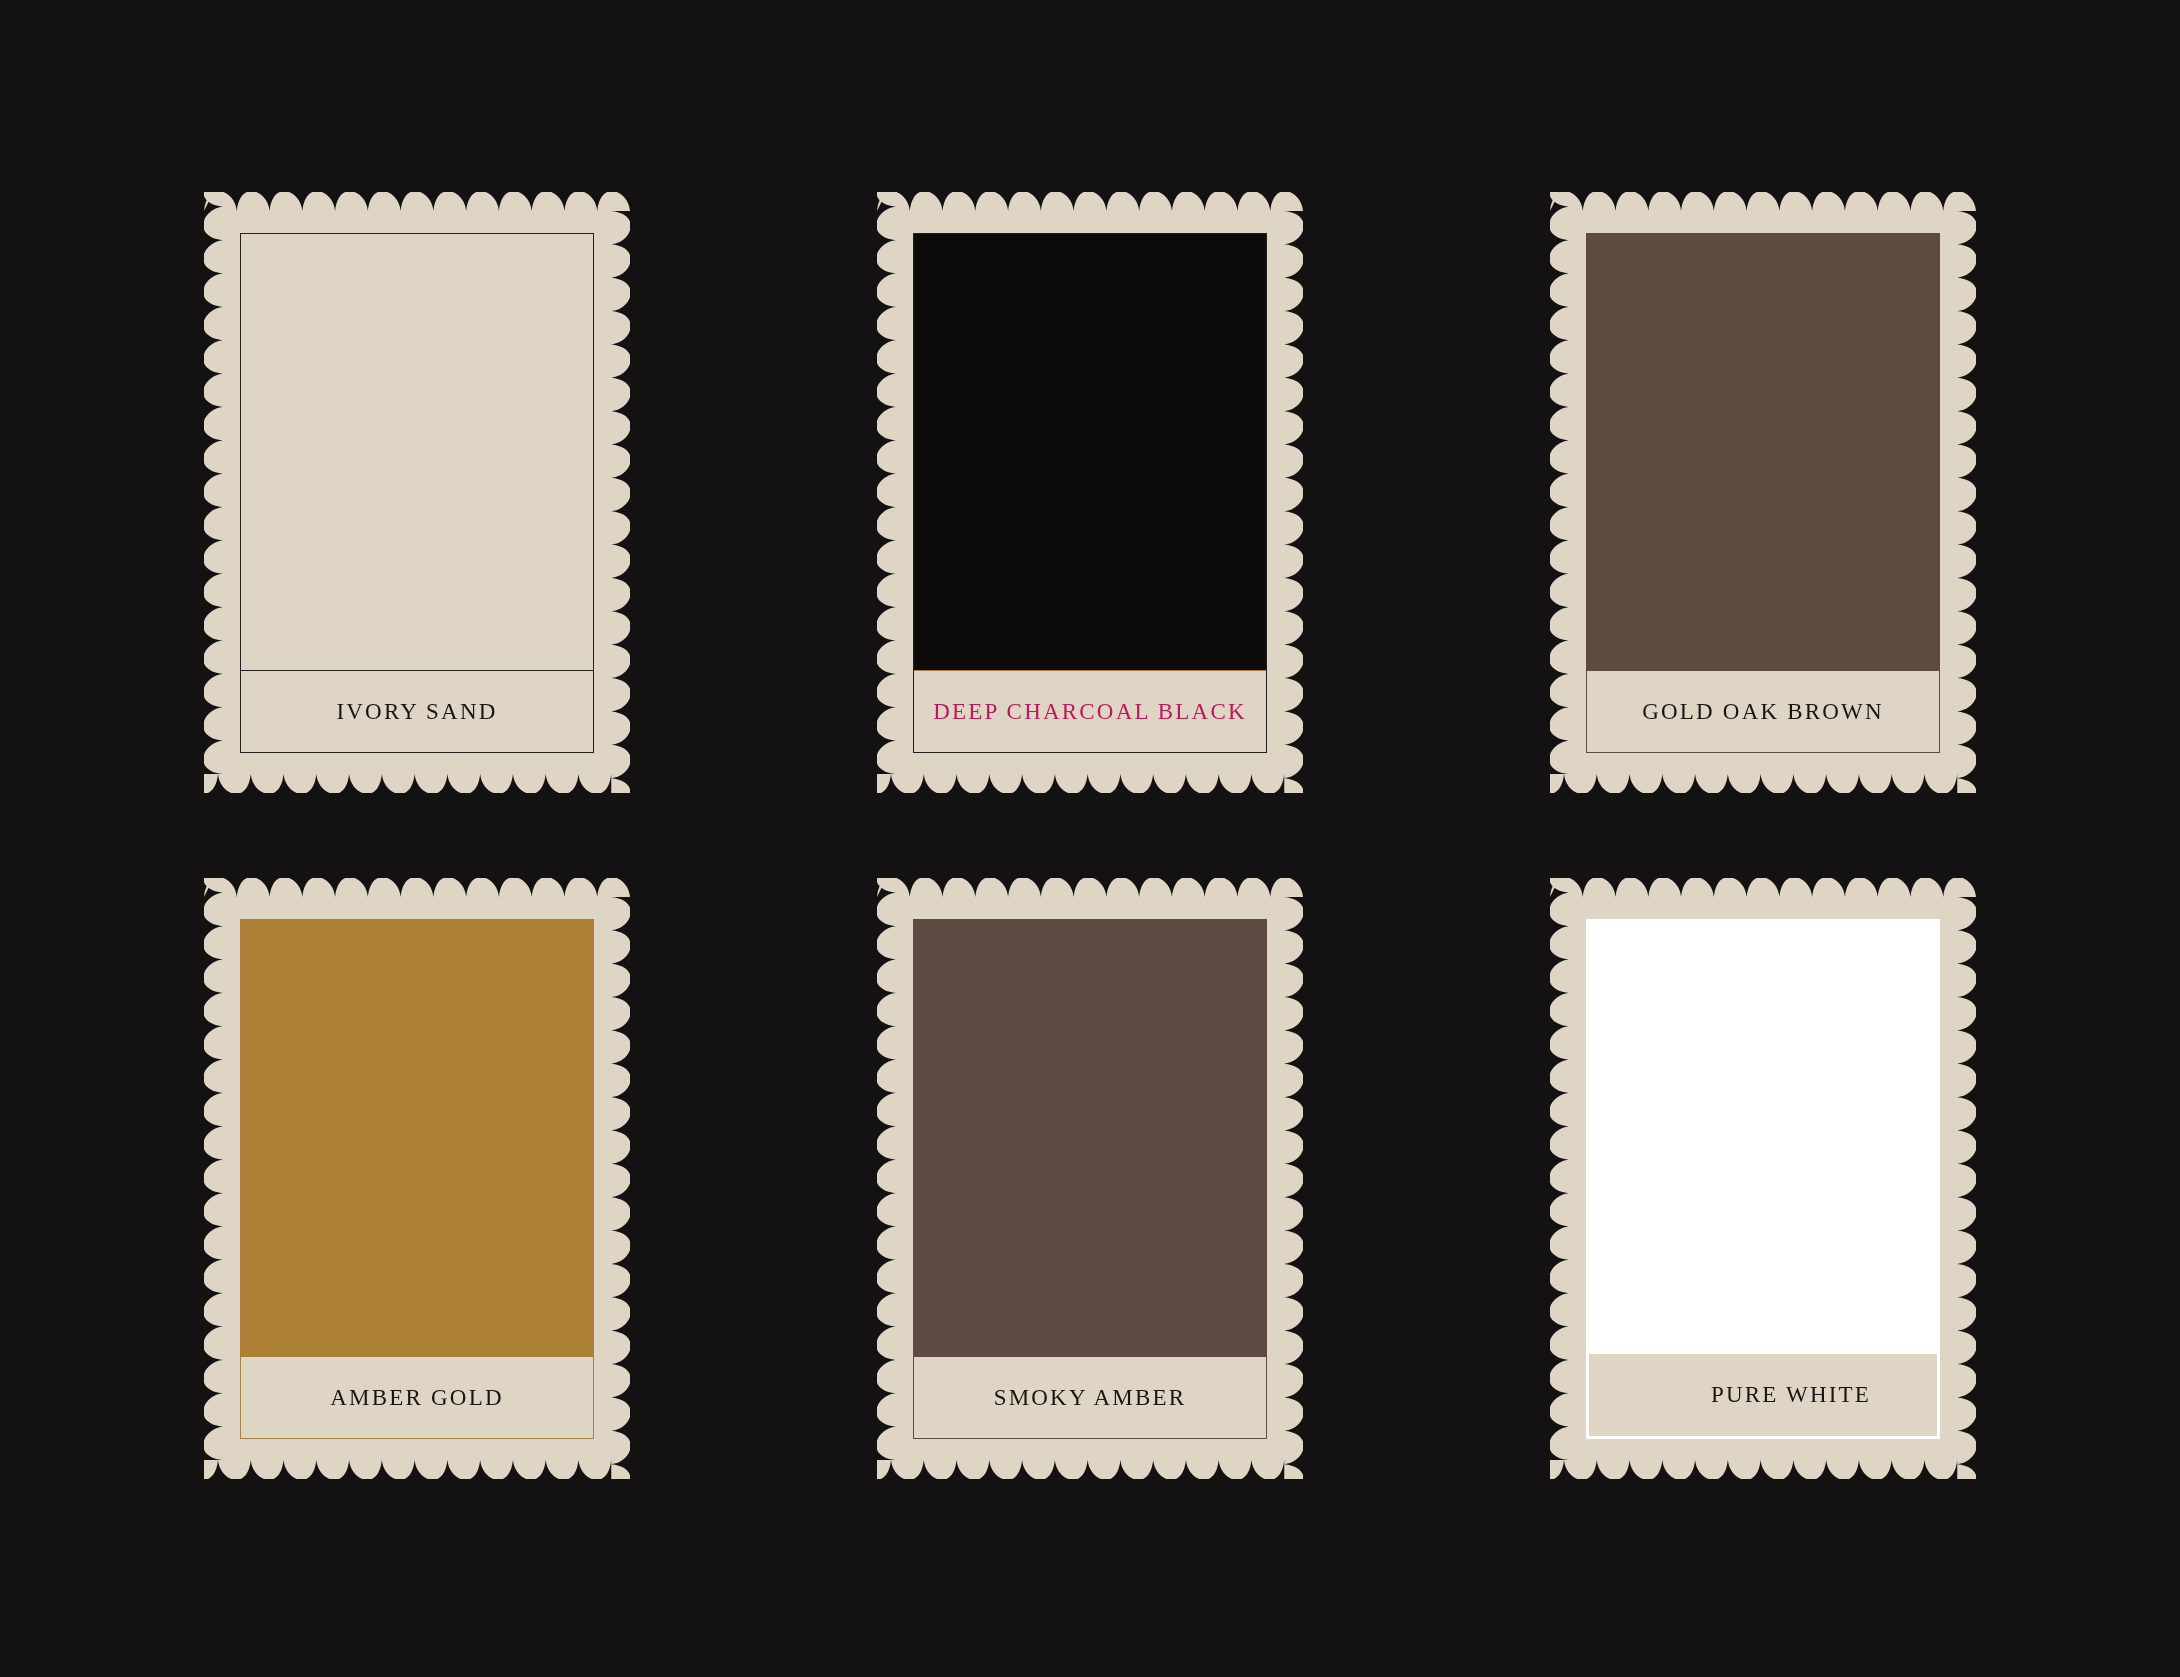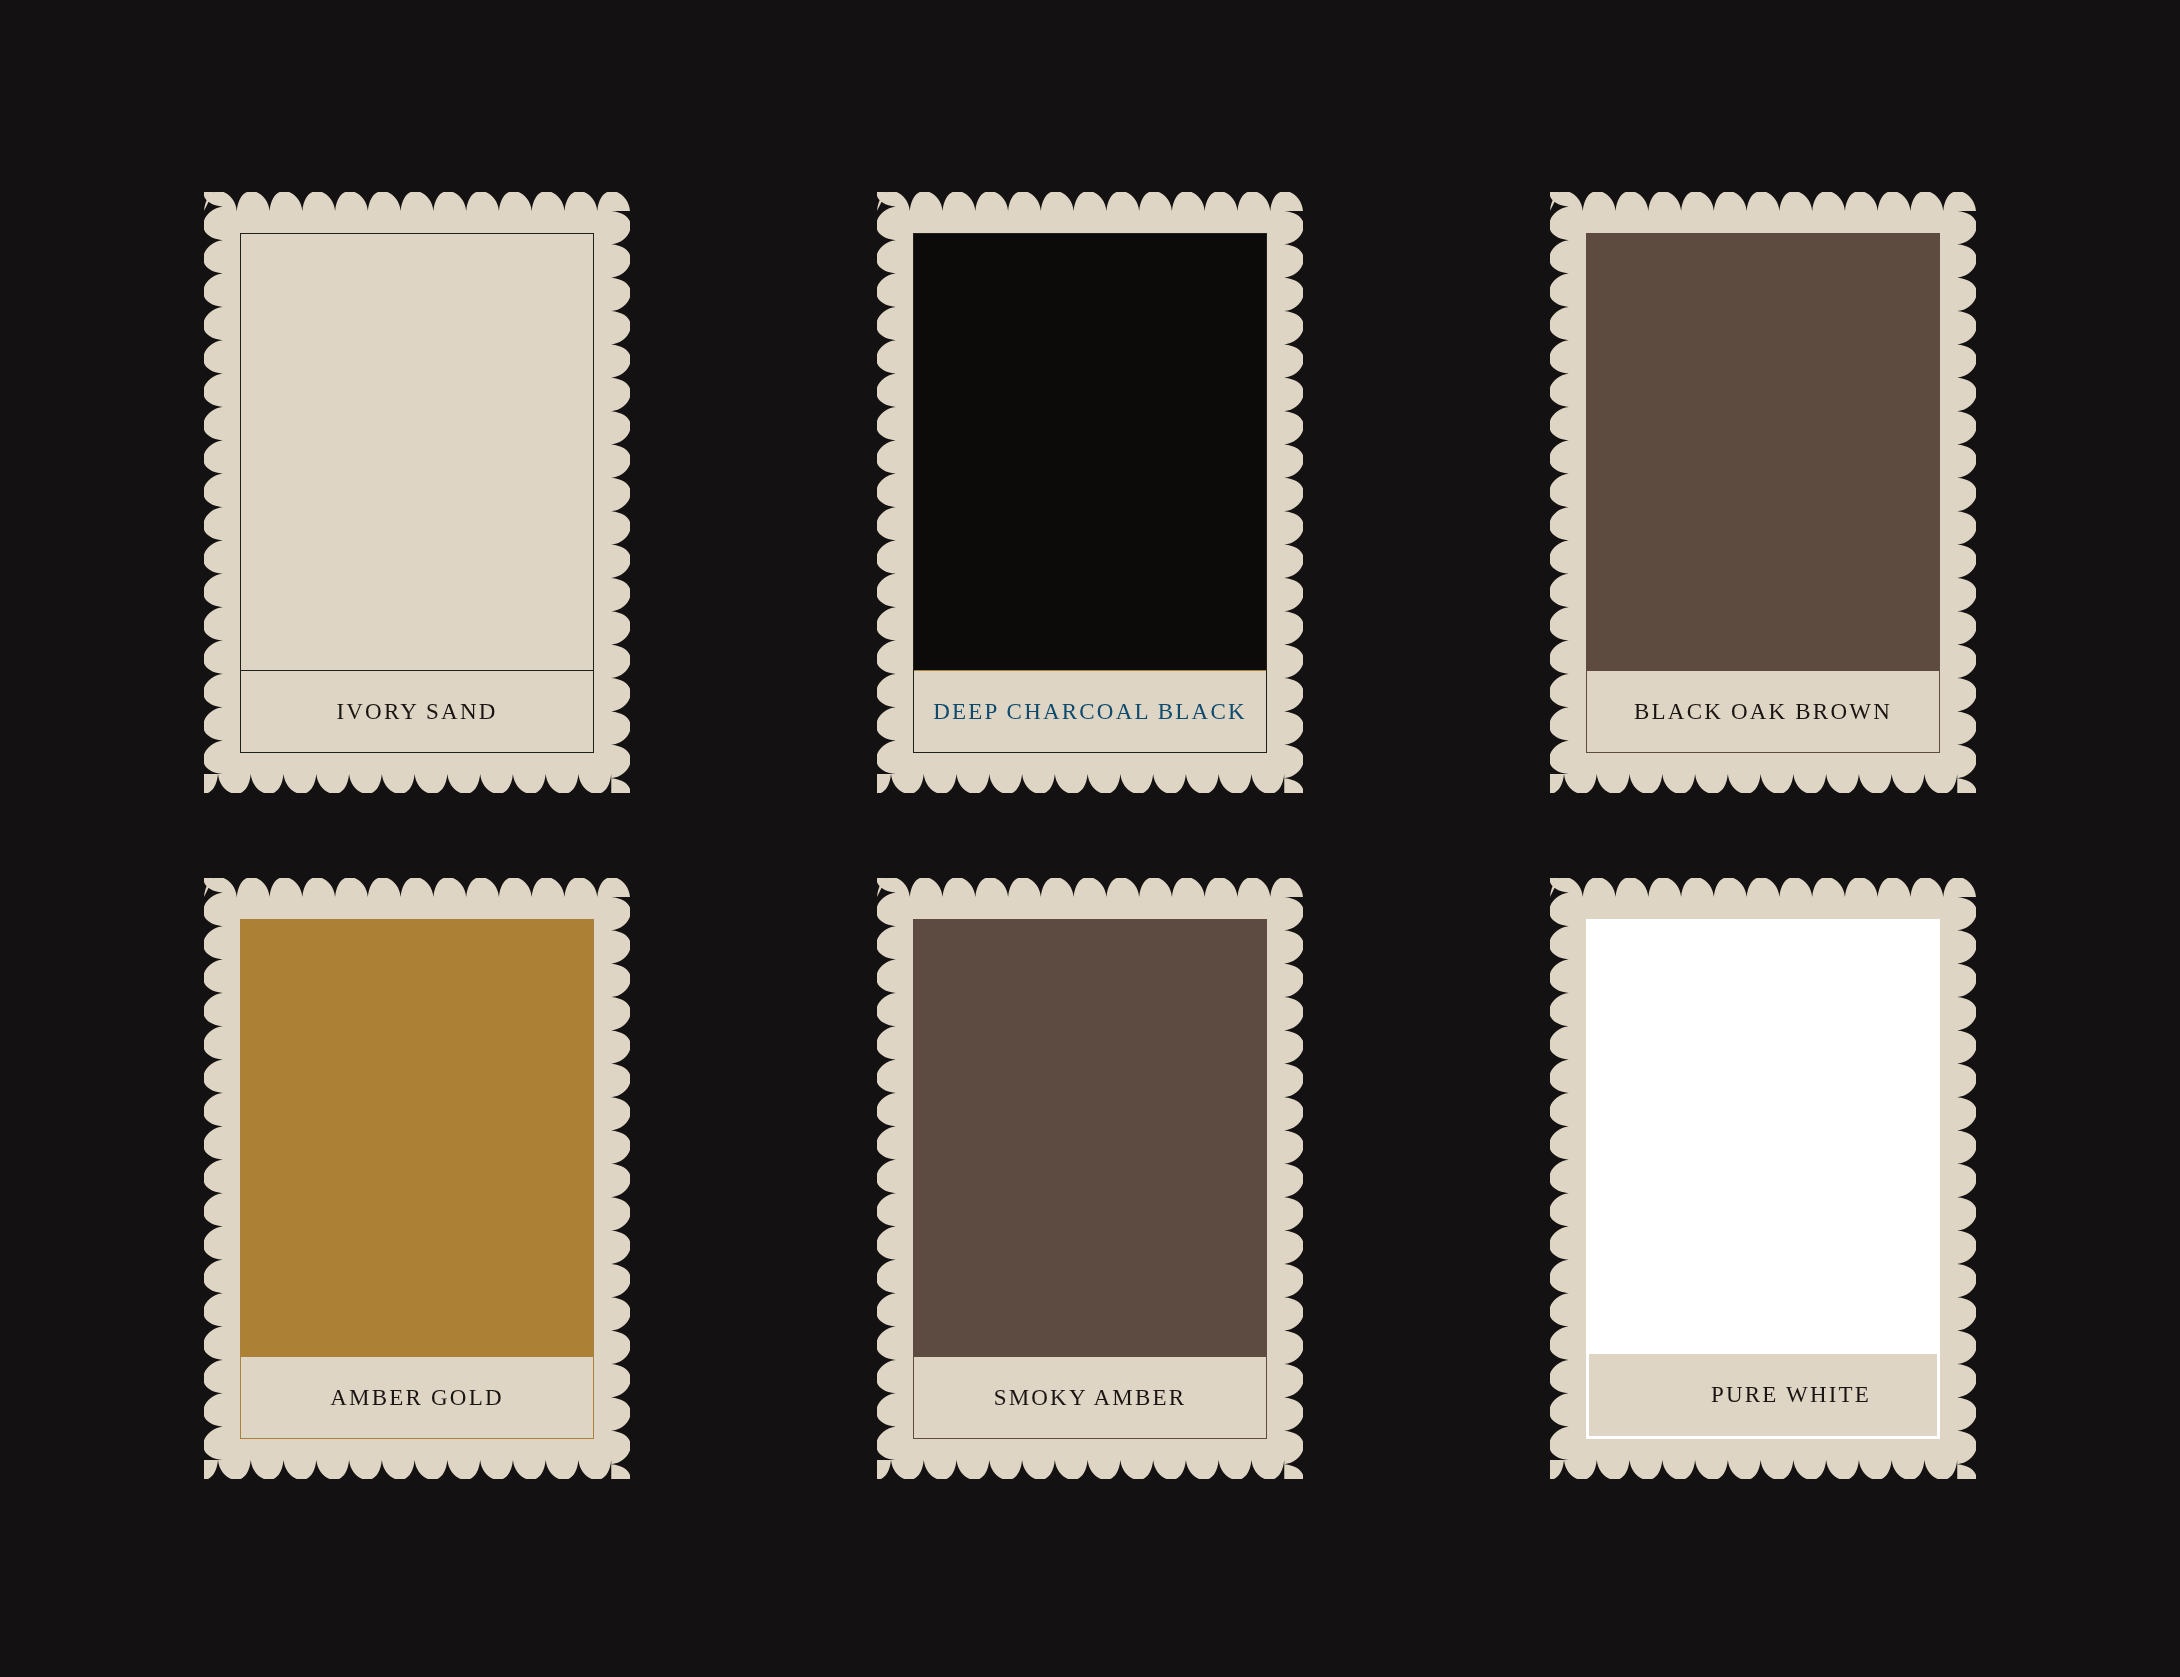"DEEP CHARCOAL BLACK" span.label-text { color: #0c4a6e -> #be185d }
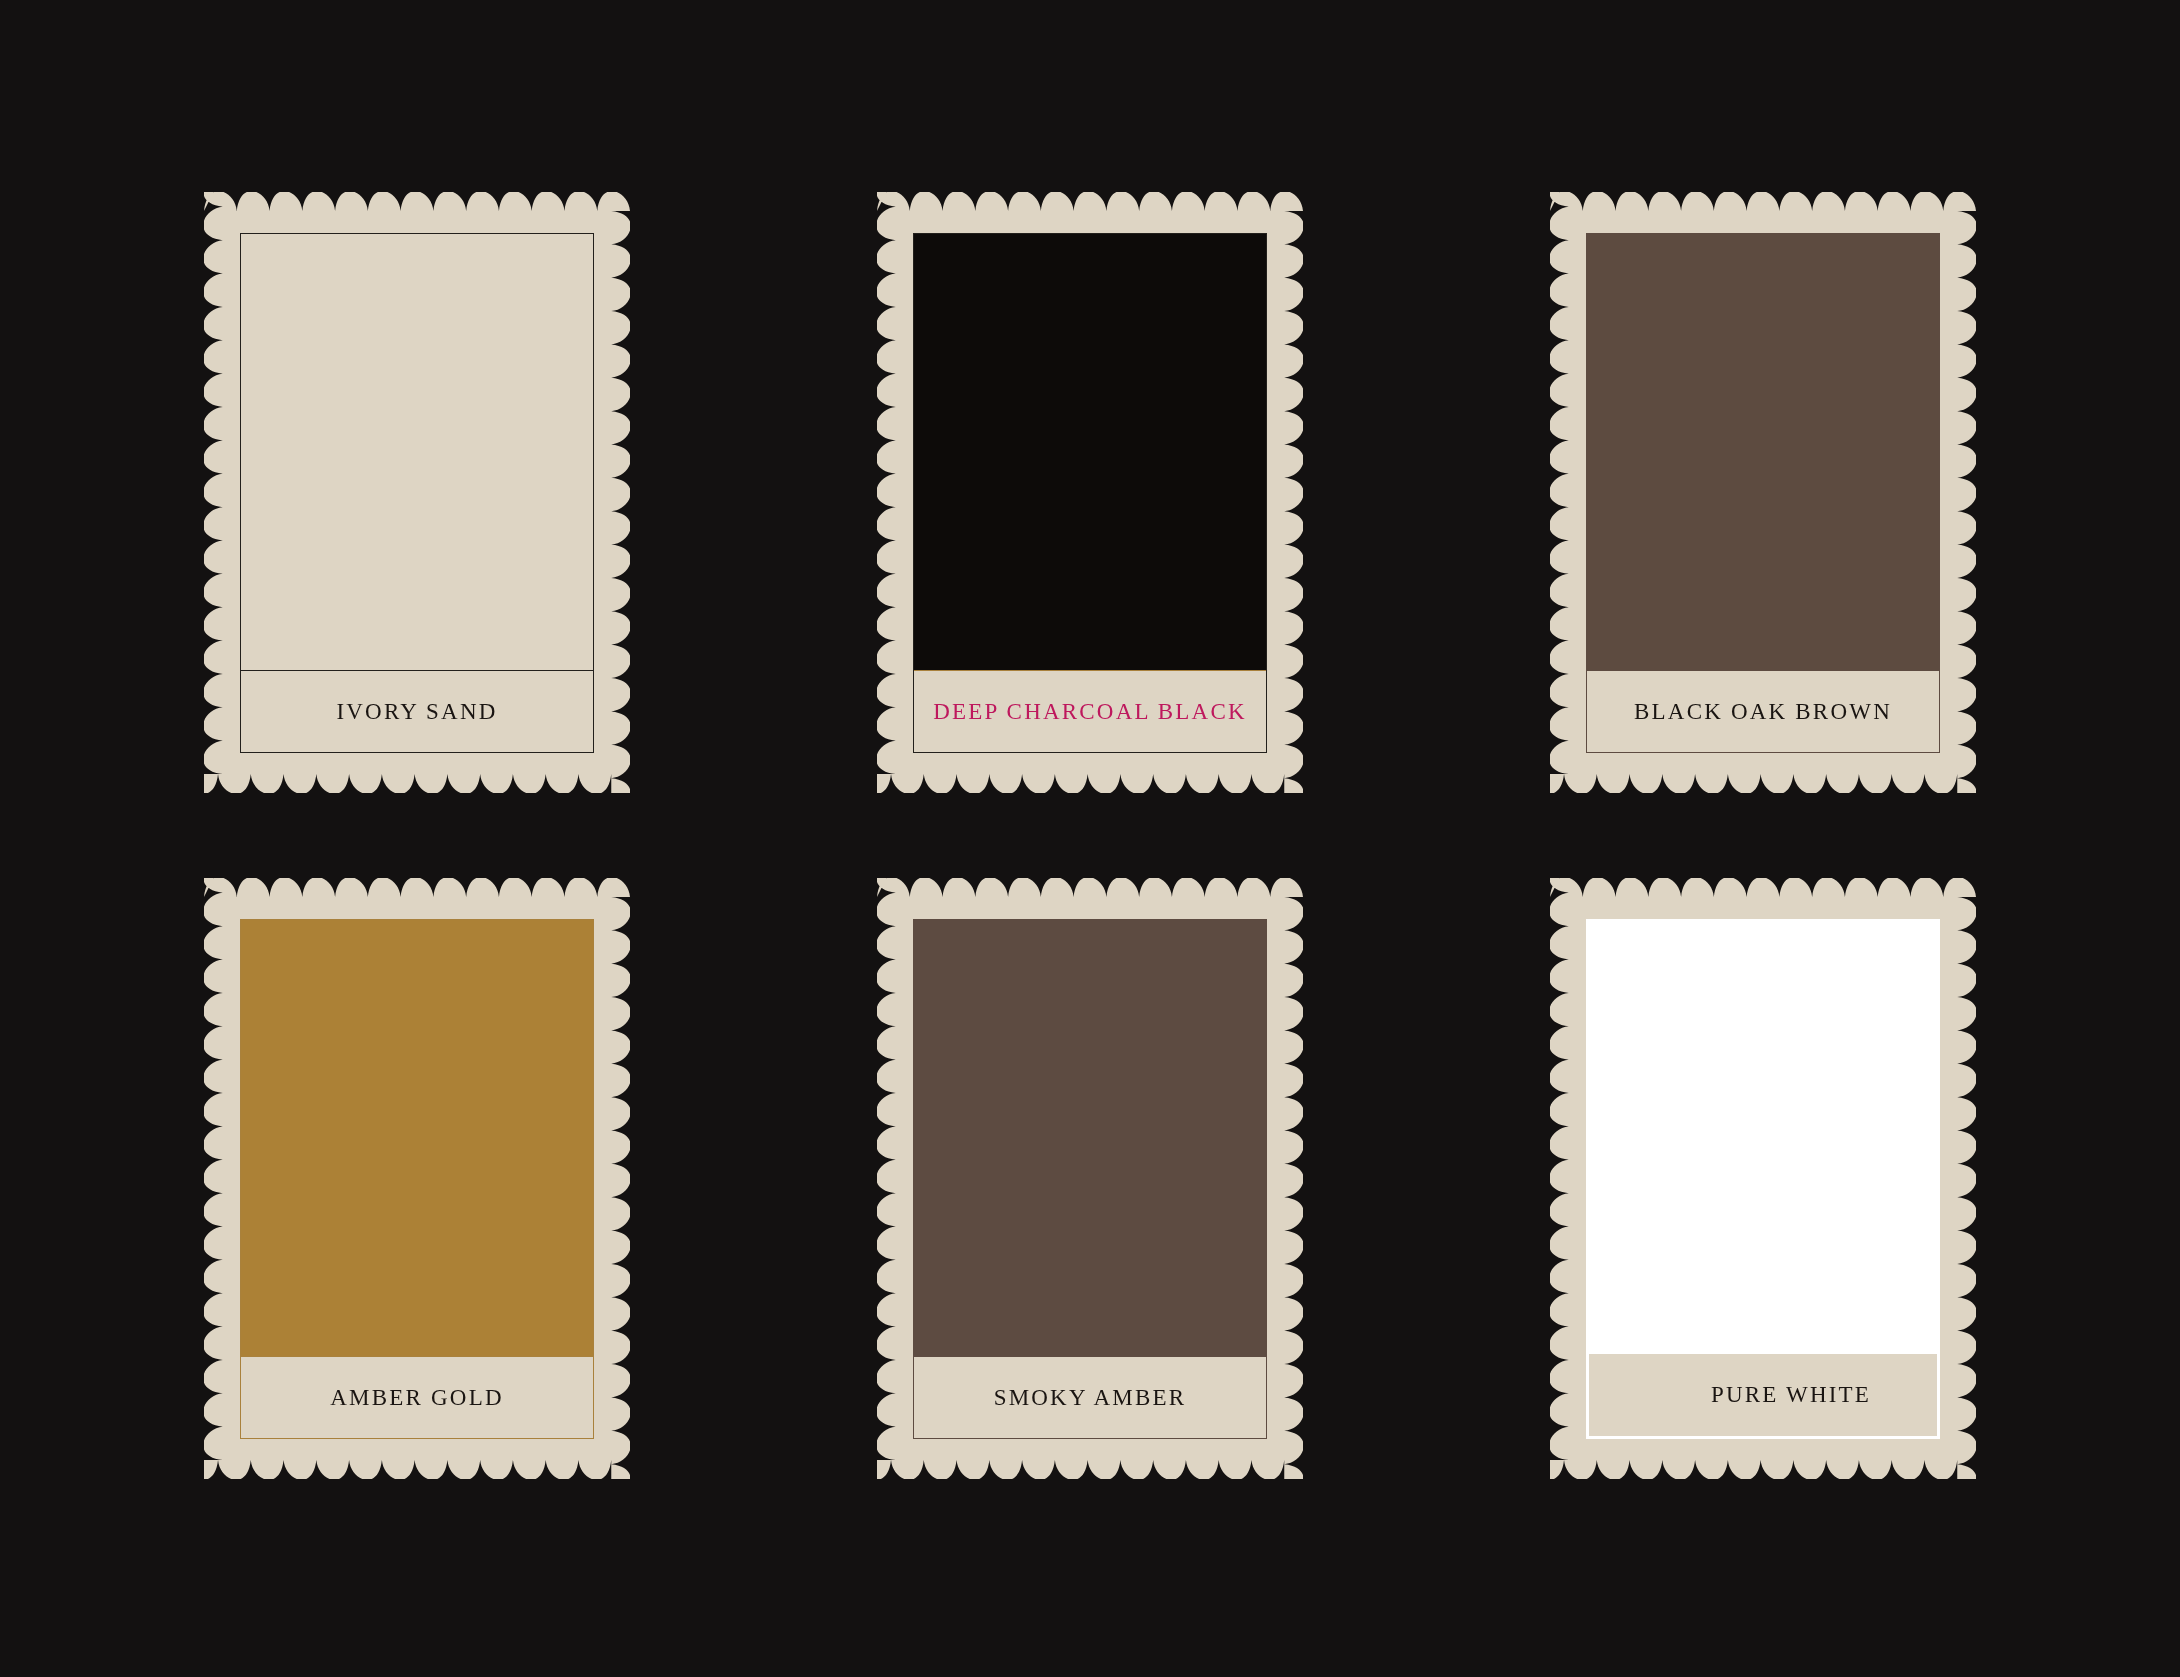"BLACK OAK BROWN" span.label-text { text: BLACK -> GOLD }
